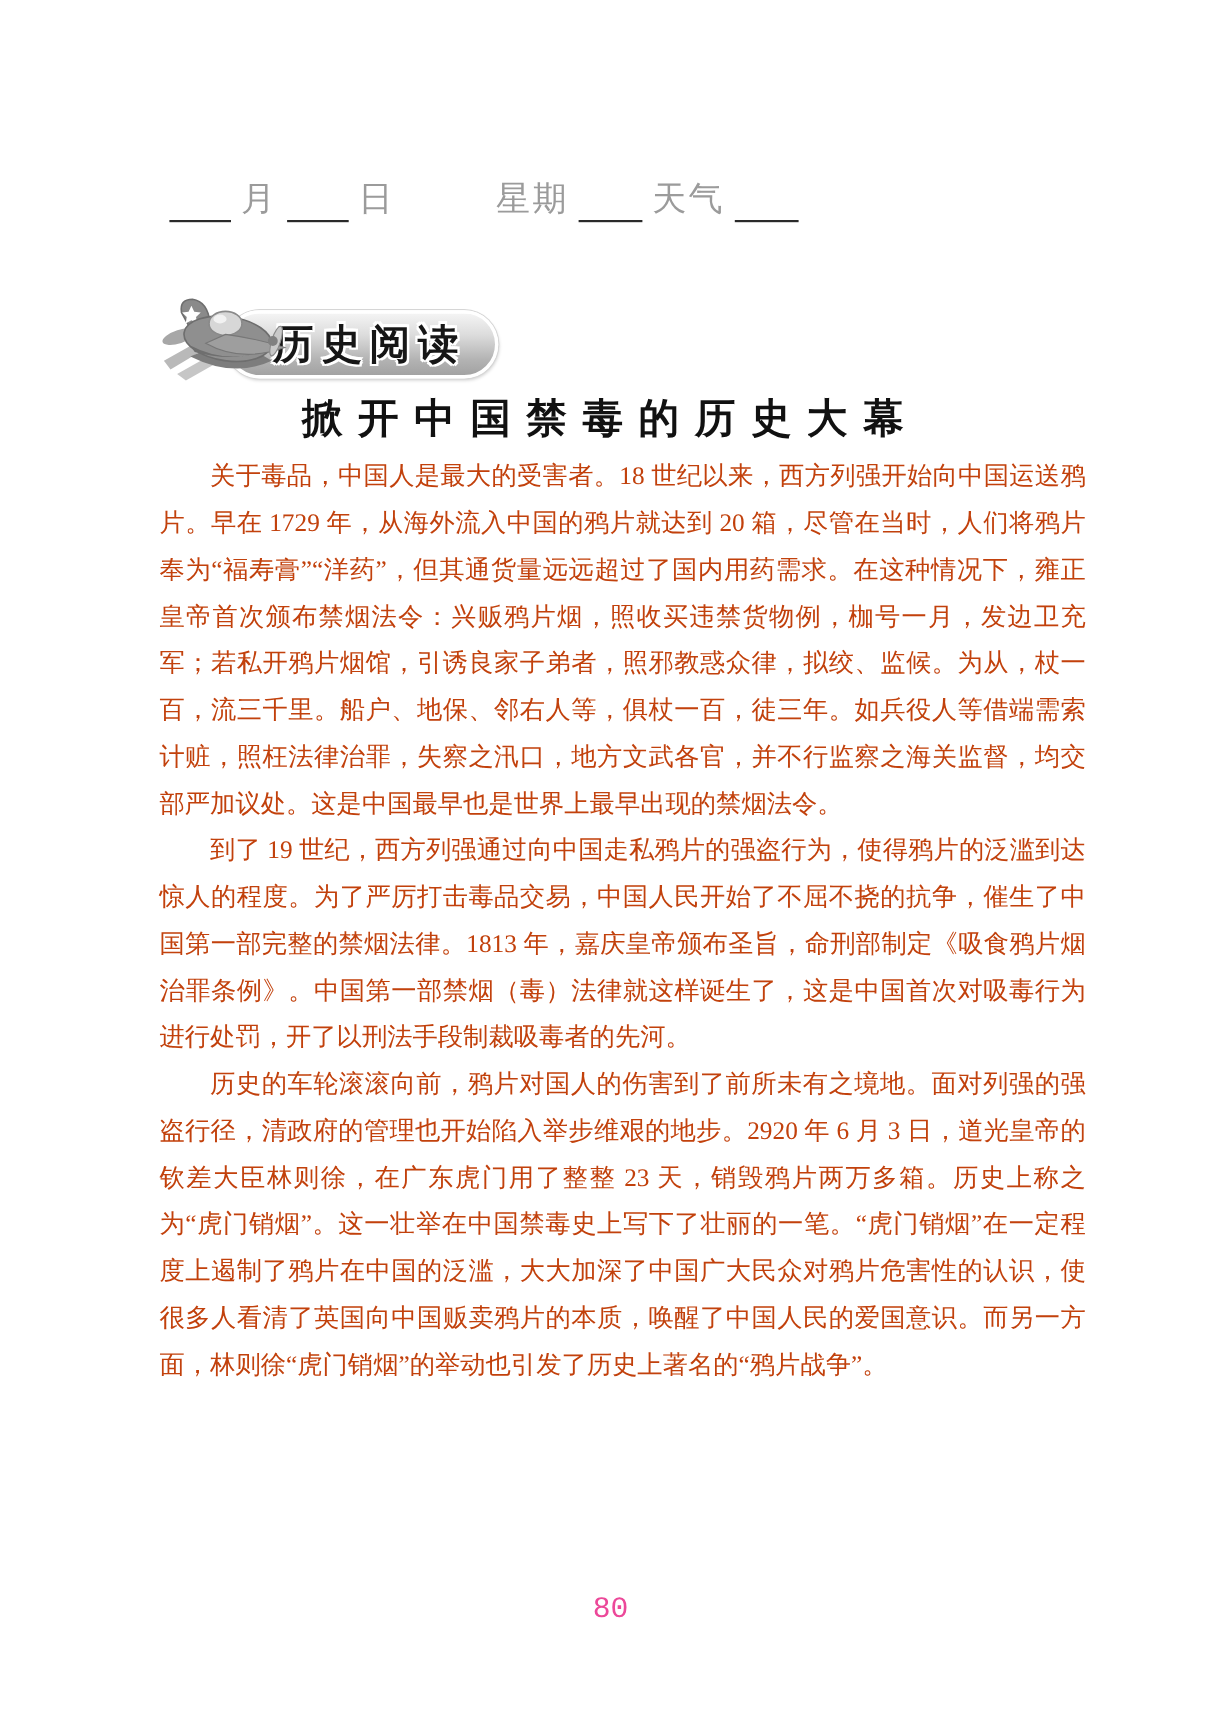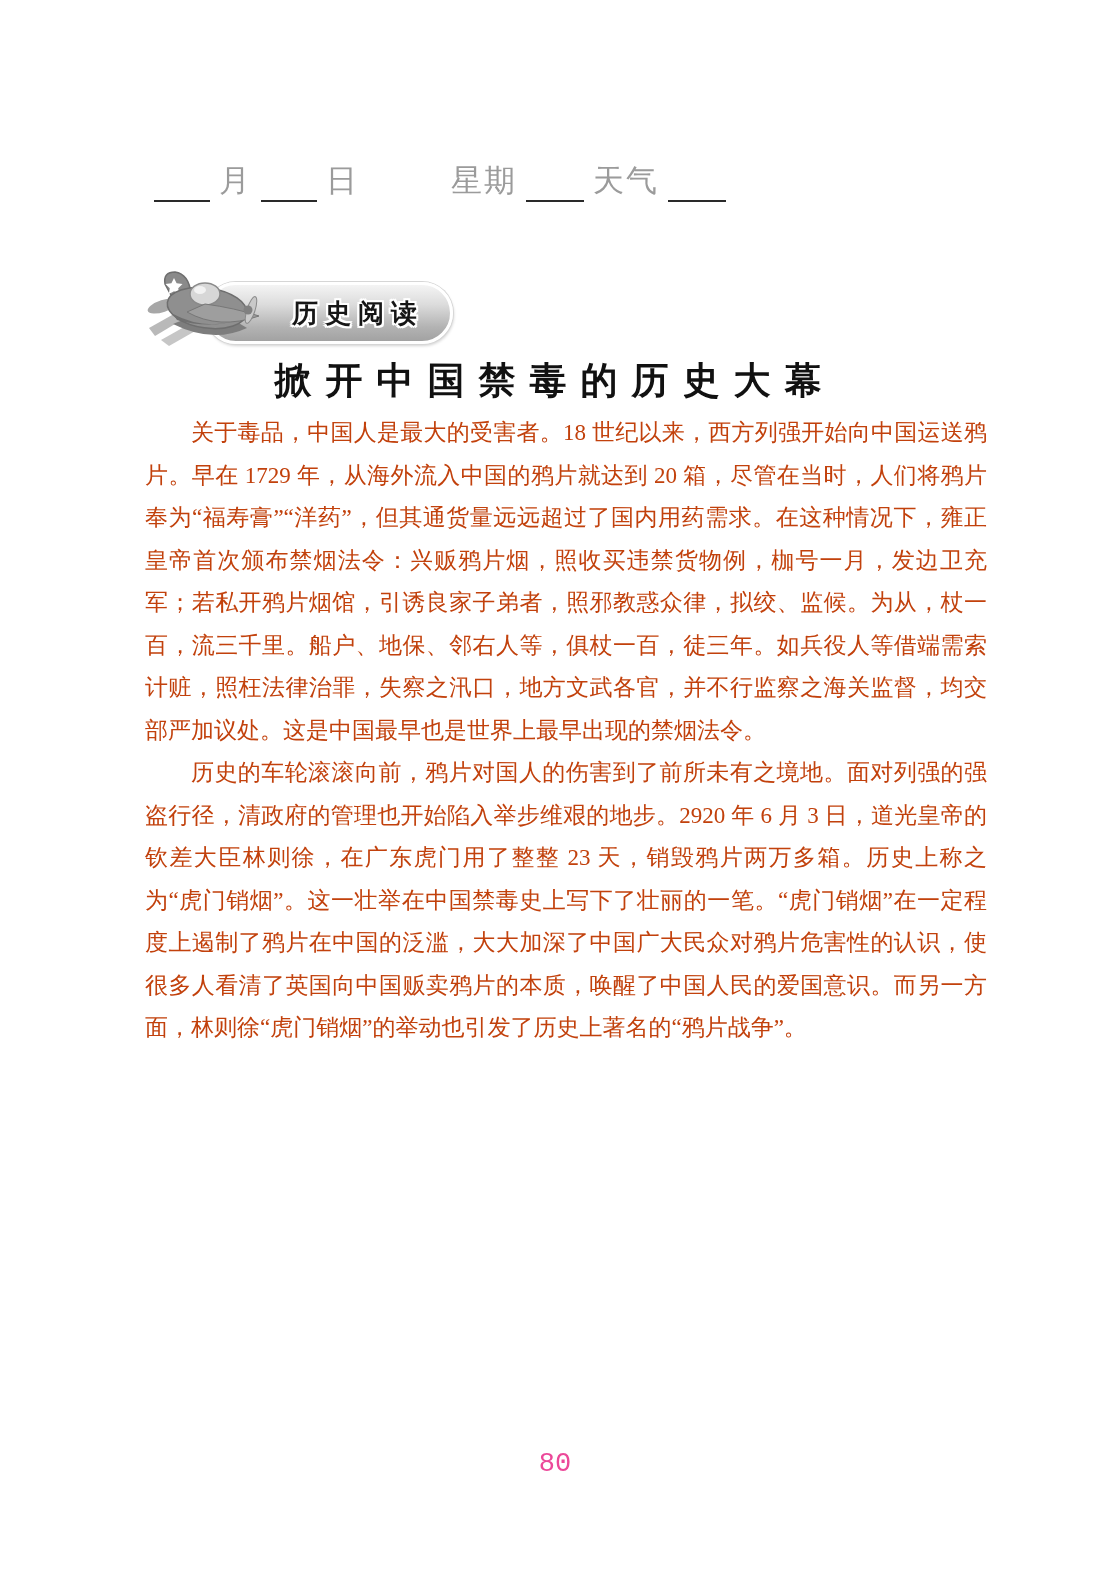"历史阅读" .badge-label { font-size: 26px -> 37px }
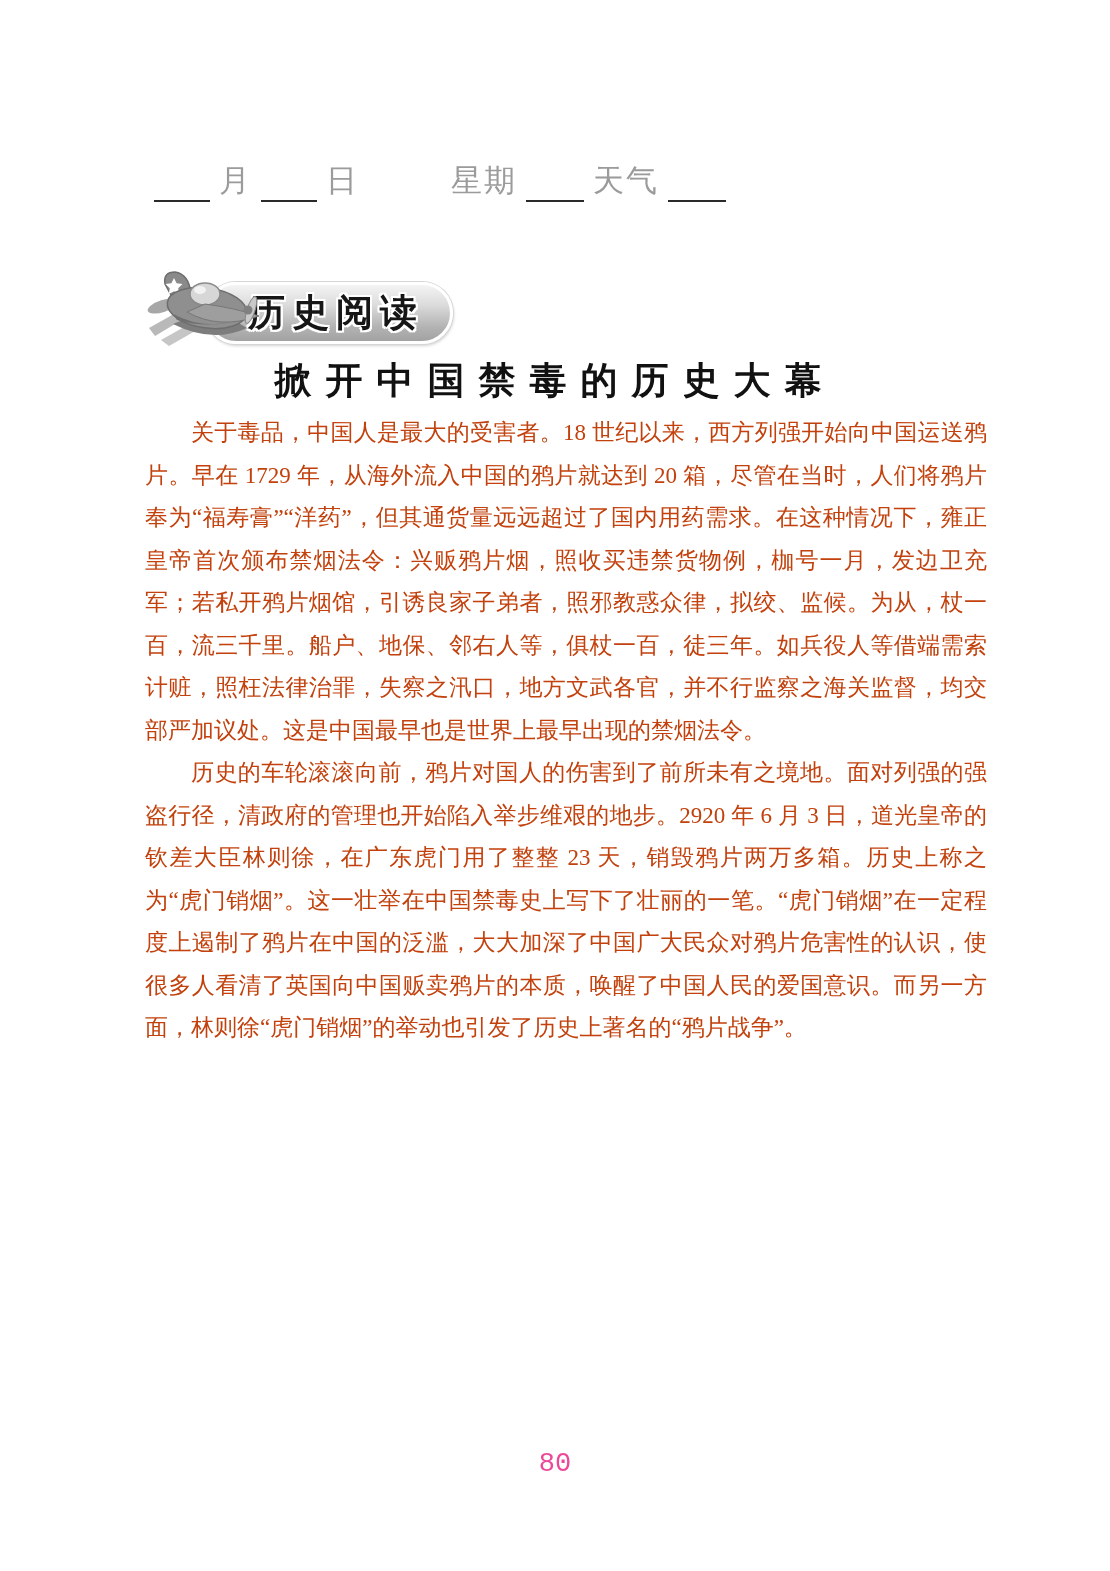"到了 19" p.para { html: none -> <p>到了 19 世纪，西方列强通过向中国走私鸦片的强盗行为，使得鸦片的泛滥到达惊人的程度。为了严厉打击毒品交易，中国人民开始了不屈不挠的抗争，催生了中国第一部完整的禁烟法律。1813 年，嘉庆皇帝颁布圣旨，命刑部制定《吸食鸦片烟治罪条例》。中国第一部禁烟（毒）法律就这样诞生了，这是中国首次对吸毒行为进行处罚，开了以刑法手段制裁吸毒者的先河。</p> }
